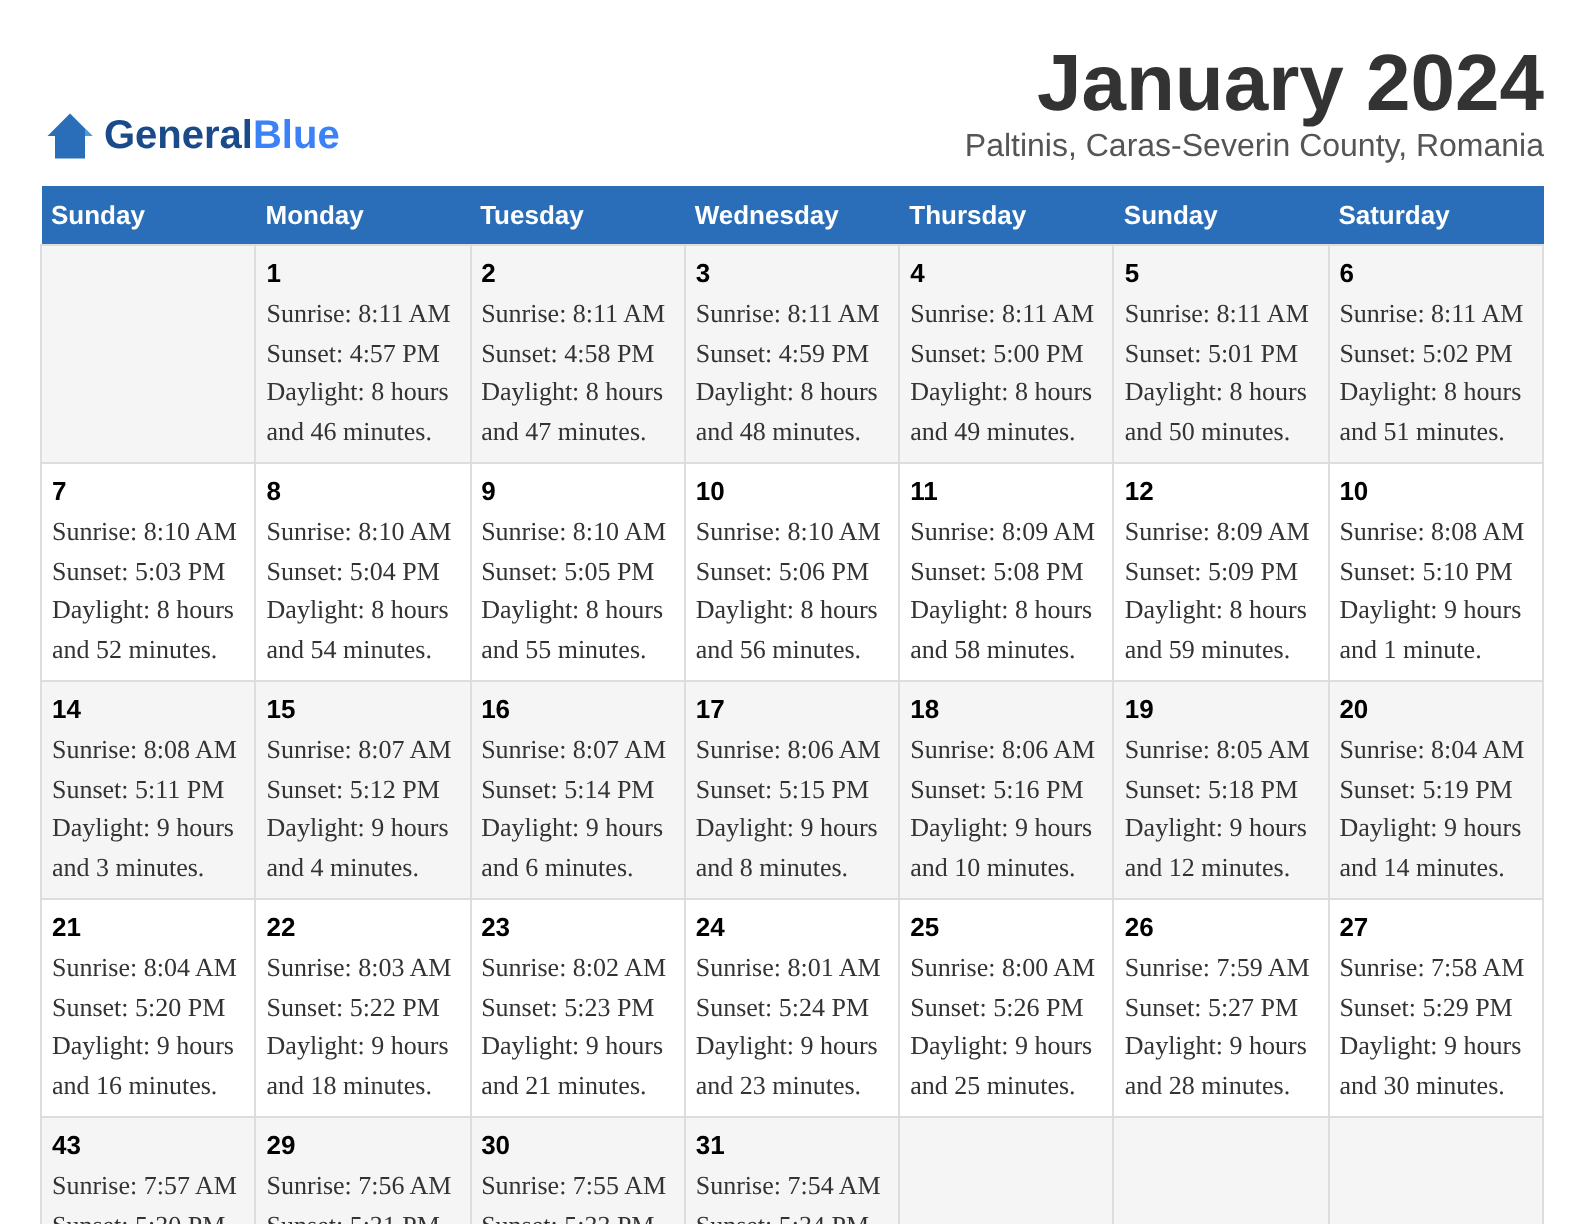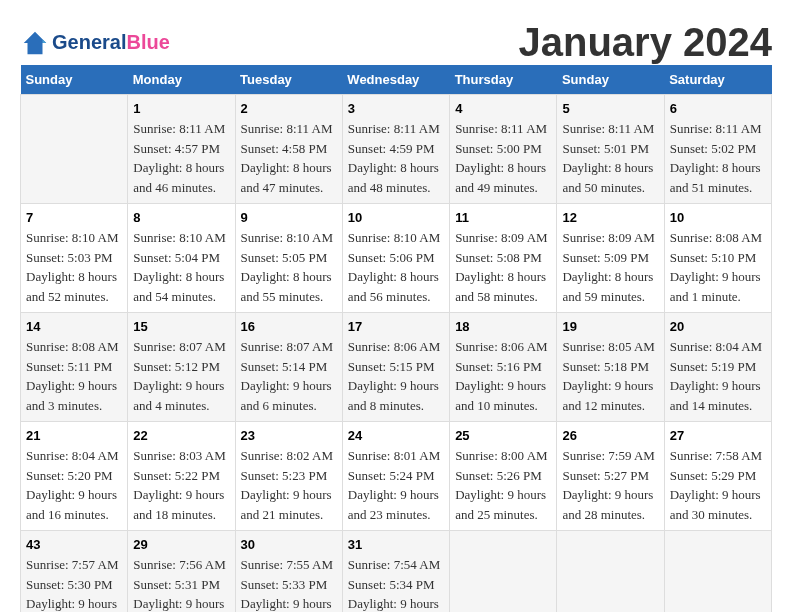"General" .header-area { align-items: center -> flex-end; margin-bottom: none -> 10px }
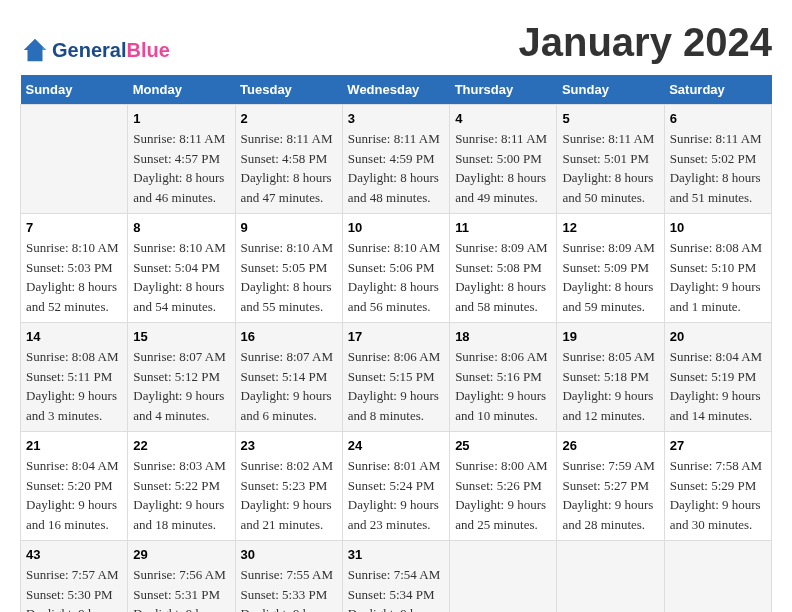"Blue" span { color: #ec4899 -> #3b82f6 }
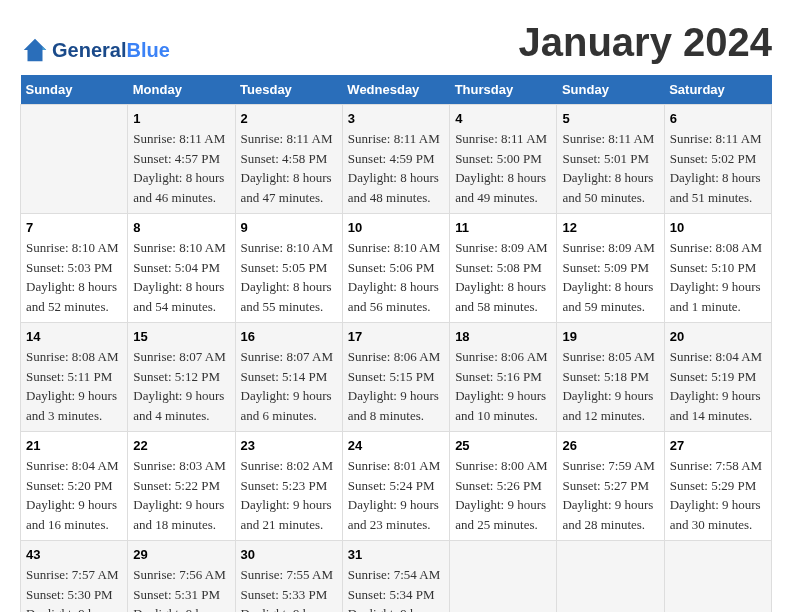"Paltinis, Caras-Severin County, Romania" div.subtitle { html: none -> <div>Paltinis, Caras-Severin County, Romania</div> }
